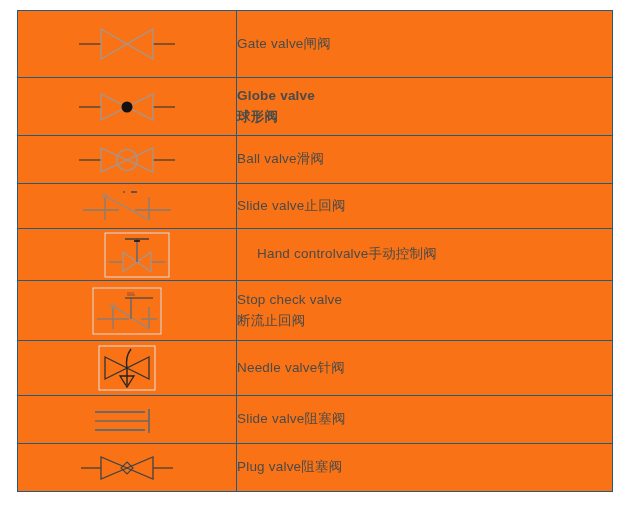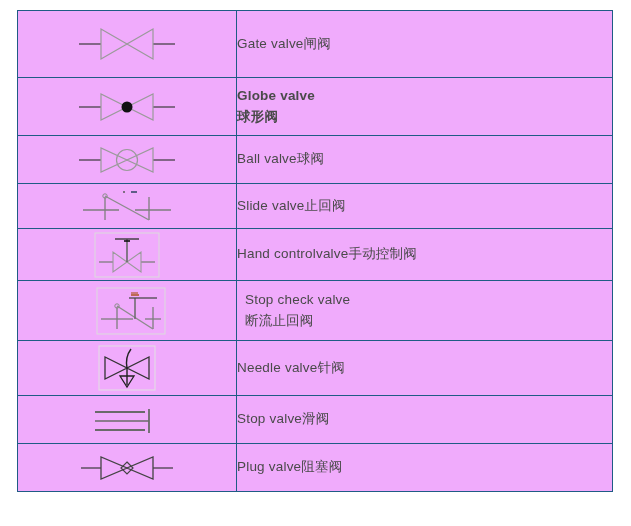"Gate valve闸阀" table.valve-table td { background: #f0abfc -> #f97316 }
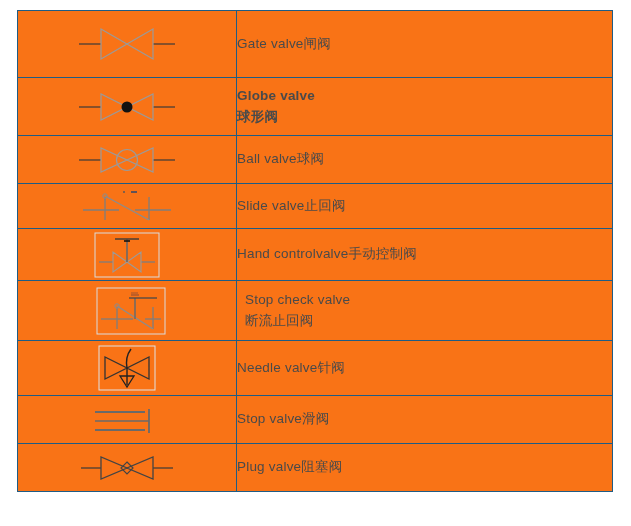"Ball valve球阀" span.label-inline { text: valve球 -> valve滑 }
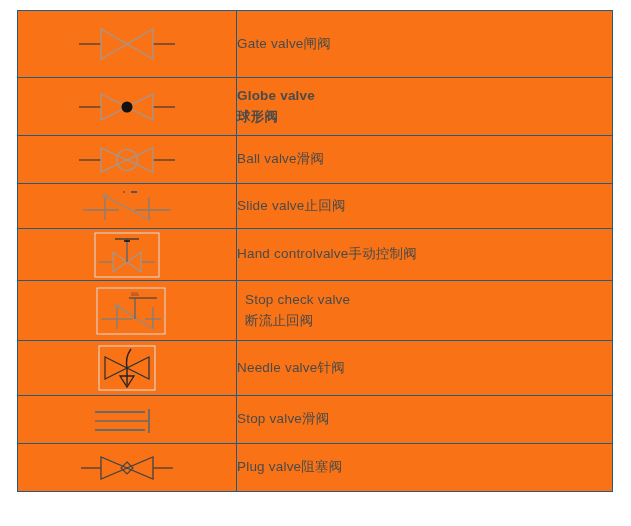"Hand controlvalve手动控制阀" tr.r5 td { padding-left: none -> 20px }
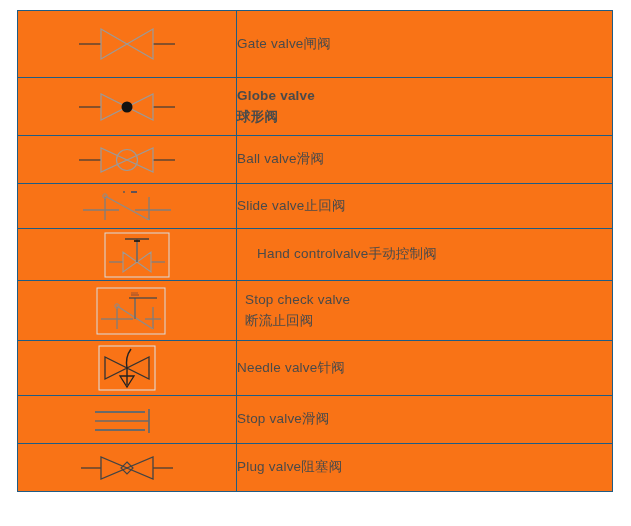"Stop check valve" tr.r6 td { padding-left: 8px -> none }
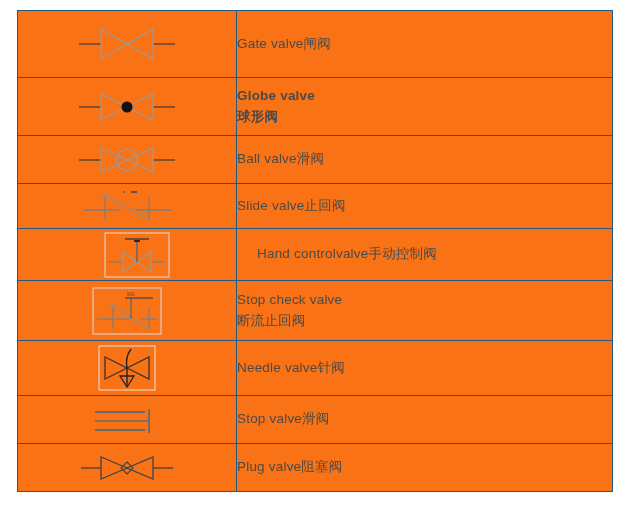"Stop valve滑阀" span.label-inline { text: Stop valve滑 -> Slide valve阻塞 }
